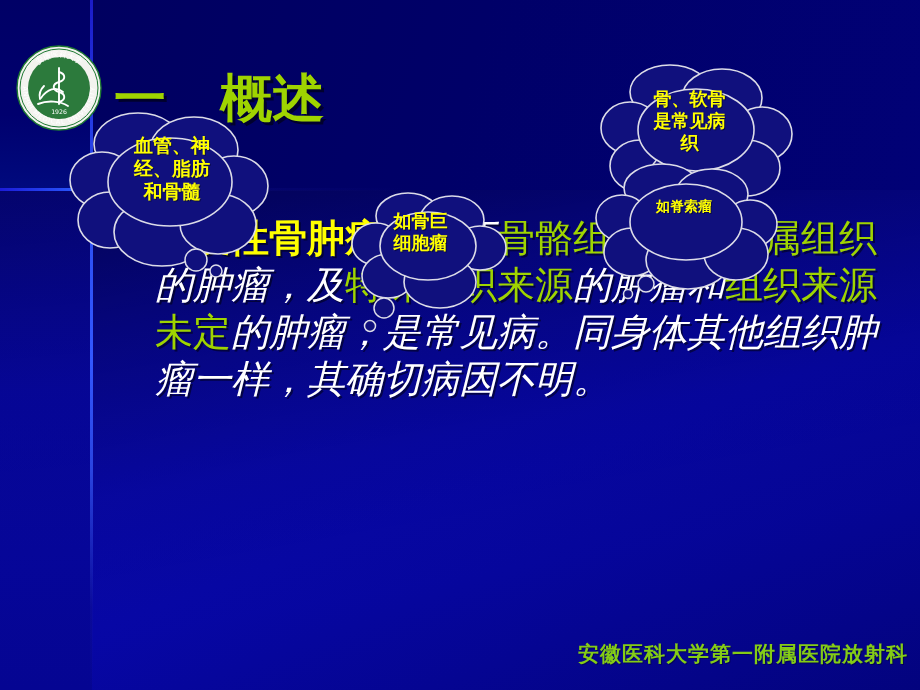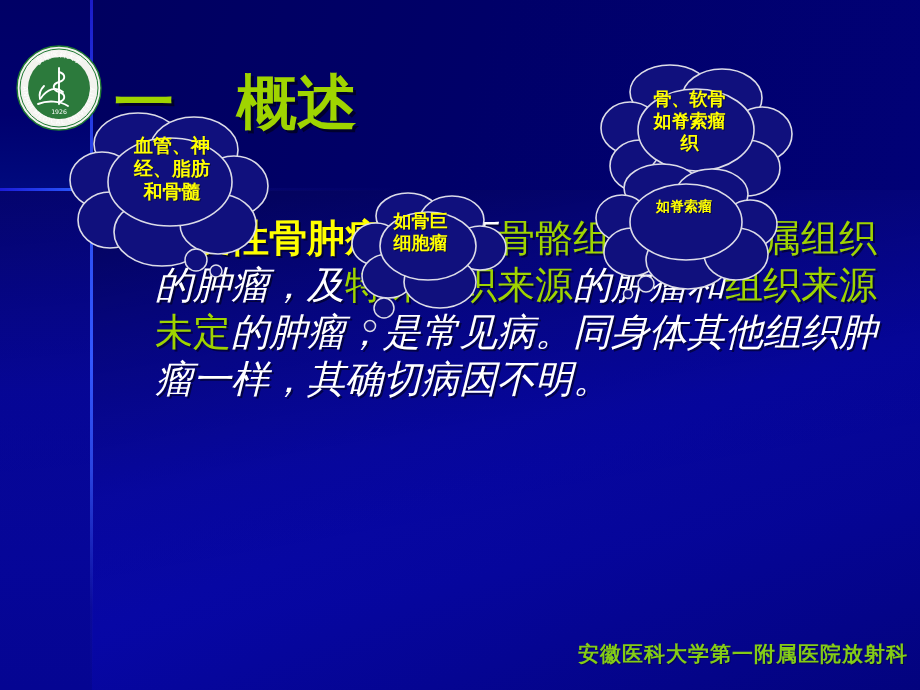"一 概述" .title { font-size: 60px -> 52px }
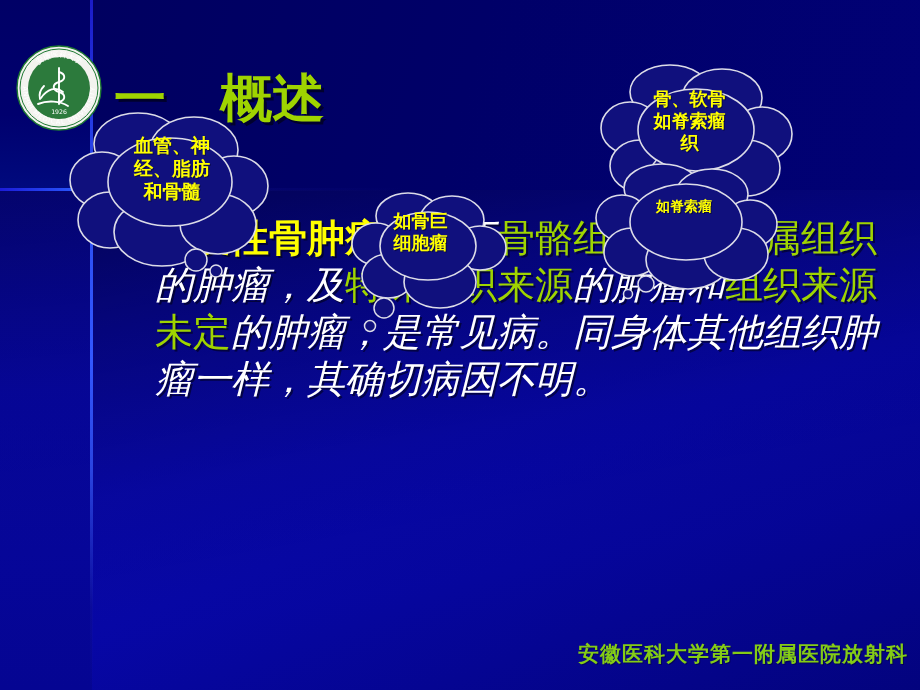"骨、软骨" div.cloud-text { text: 如脊索瘤 -> 是常见病 }
